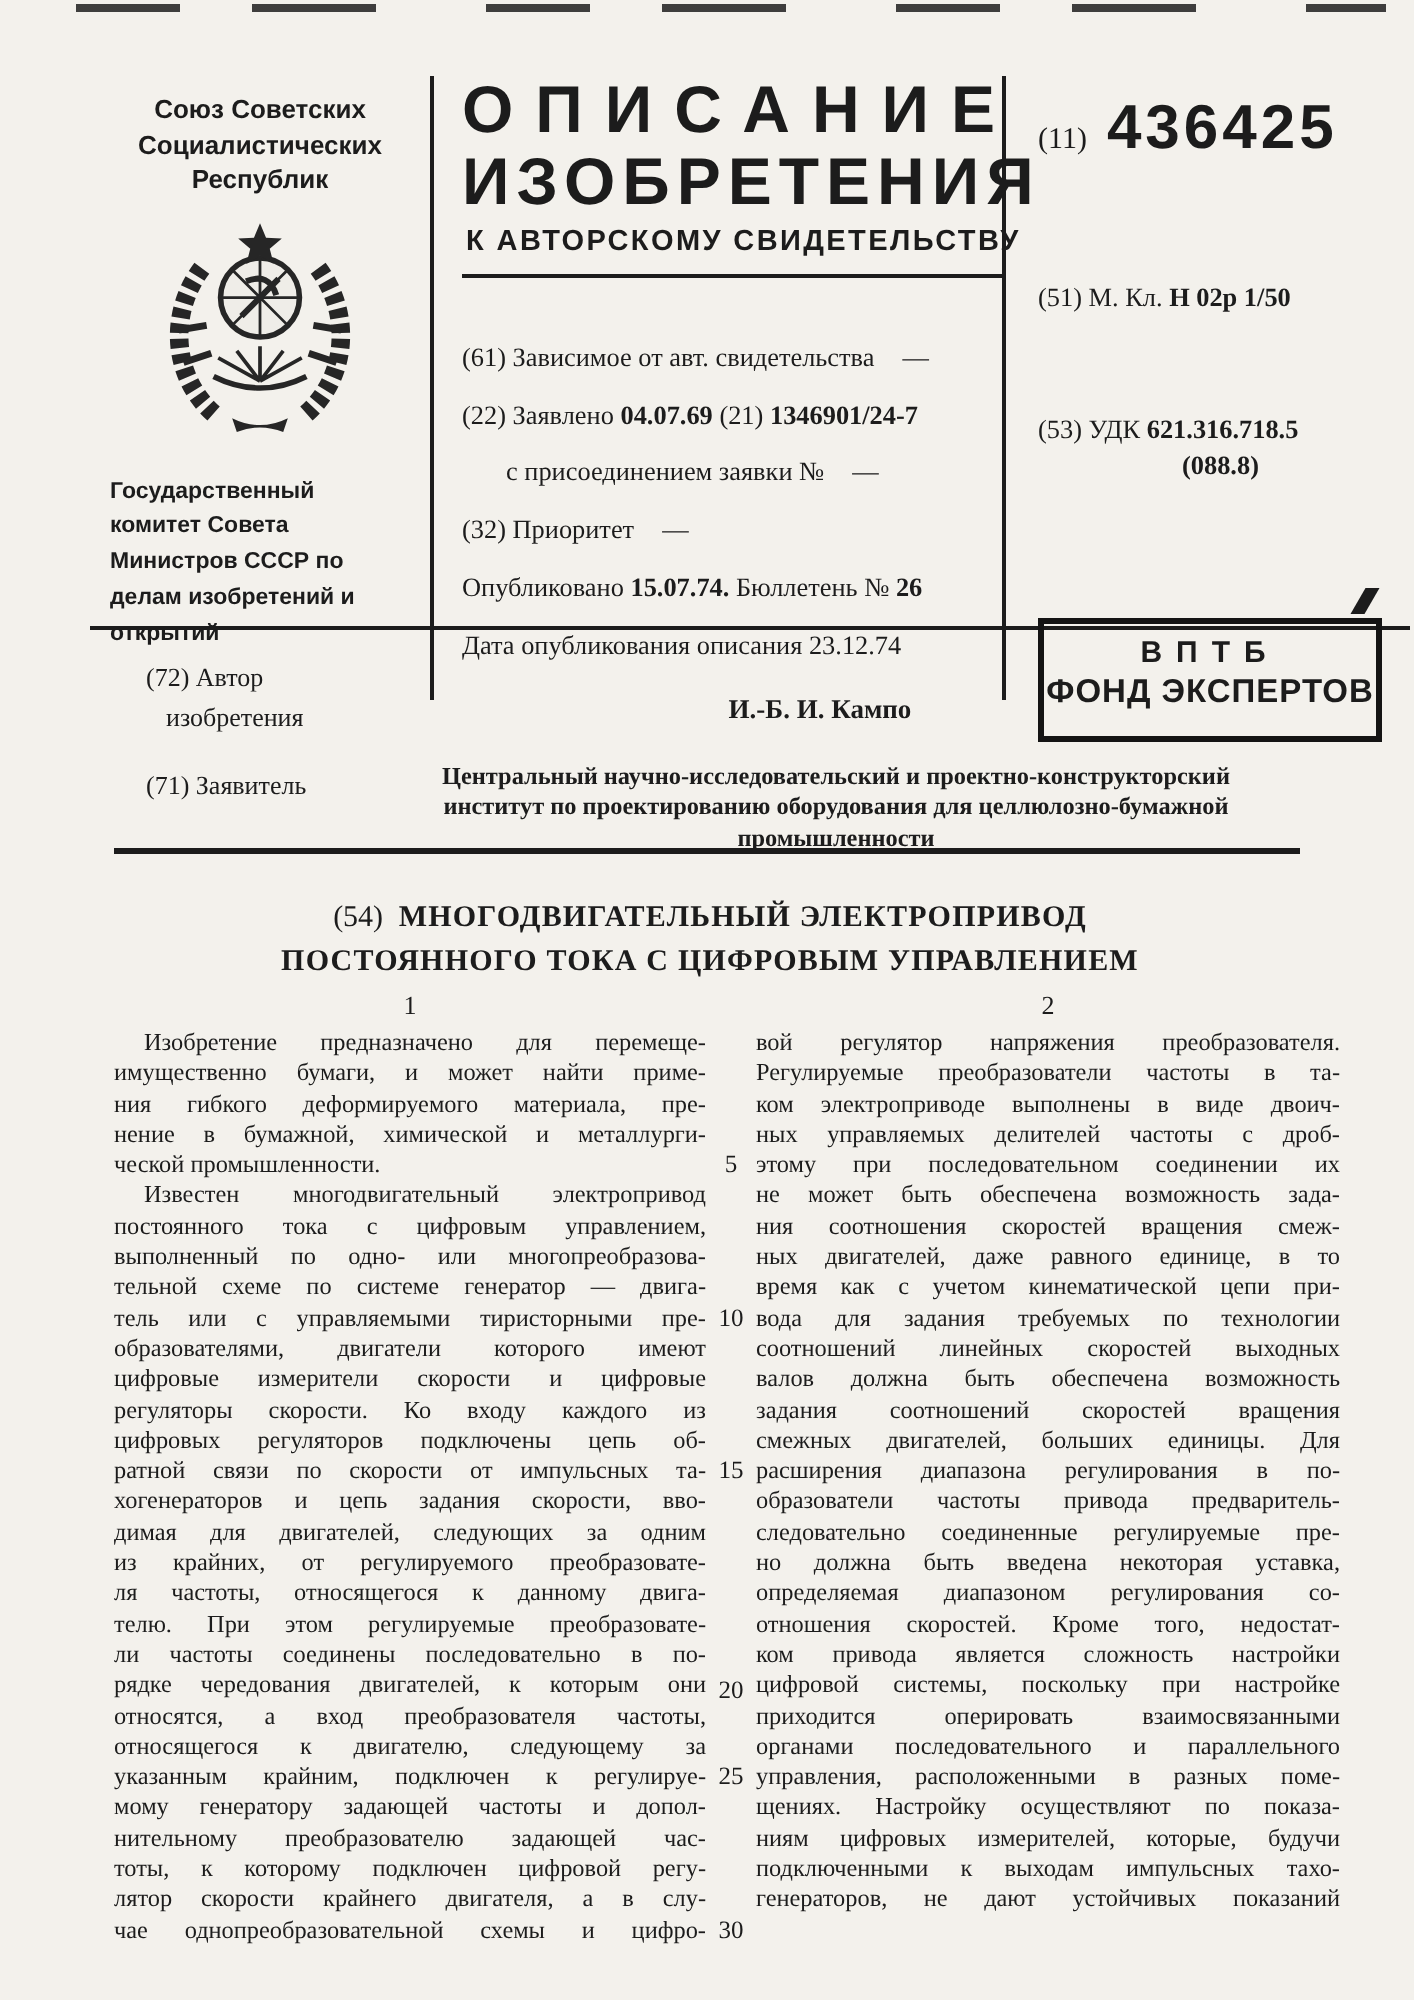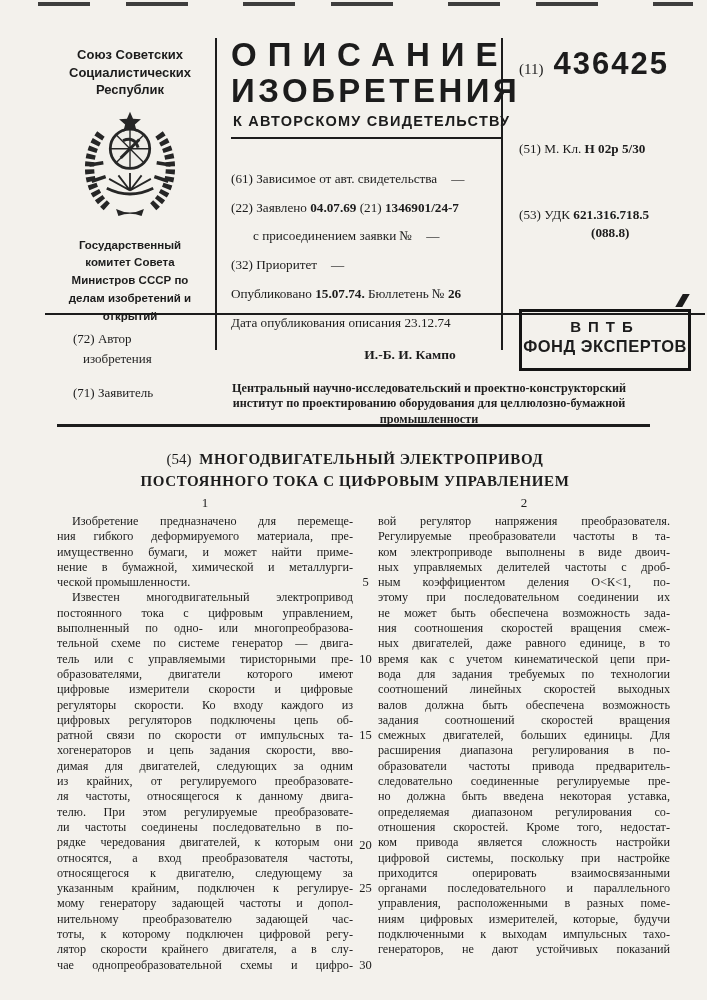"Н 02р 5/30" span.fval { text: 5/30 -> 1/50 }
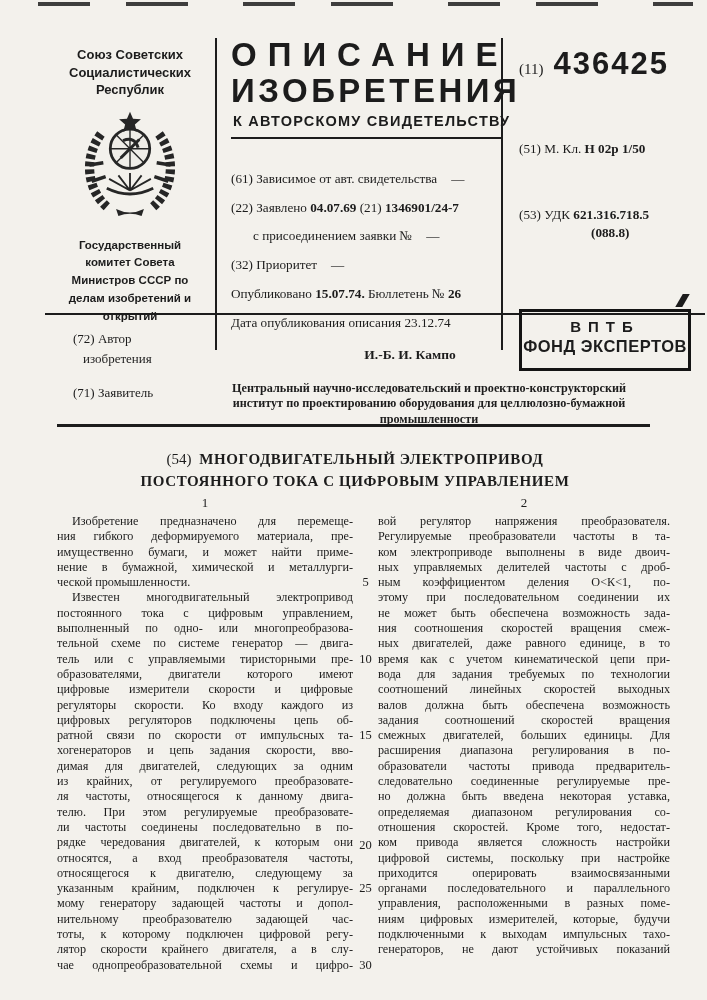"Государственный комитет Совета Министров" .committee { text-align: center -> left }
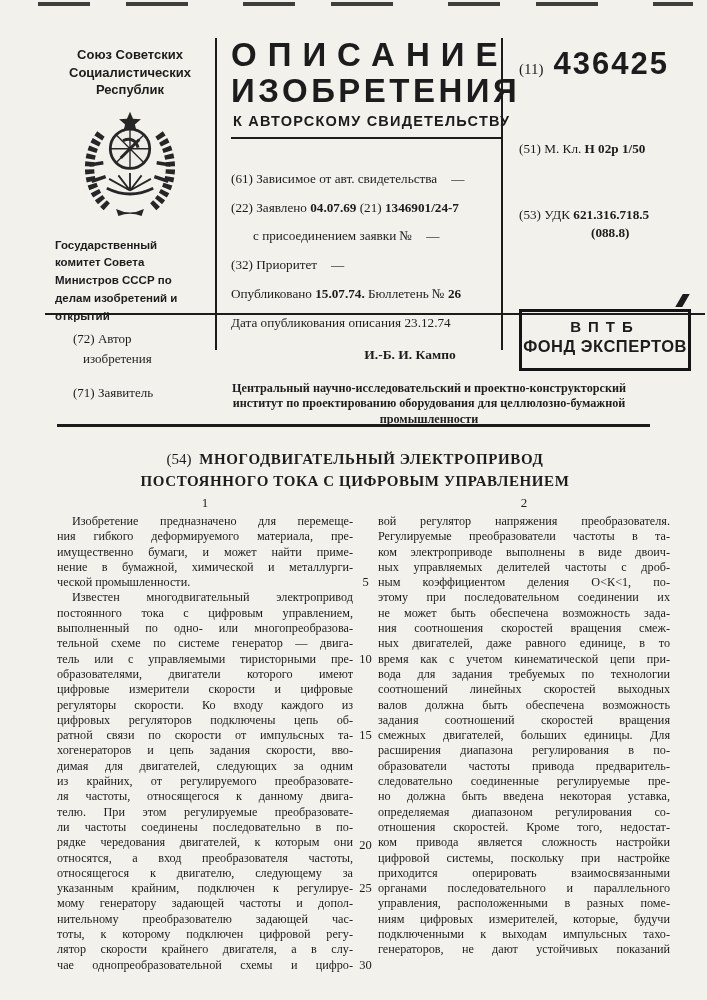"Центральный научно-исследовательский и" .applicant { left: 123px -> 112px }
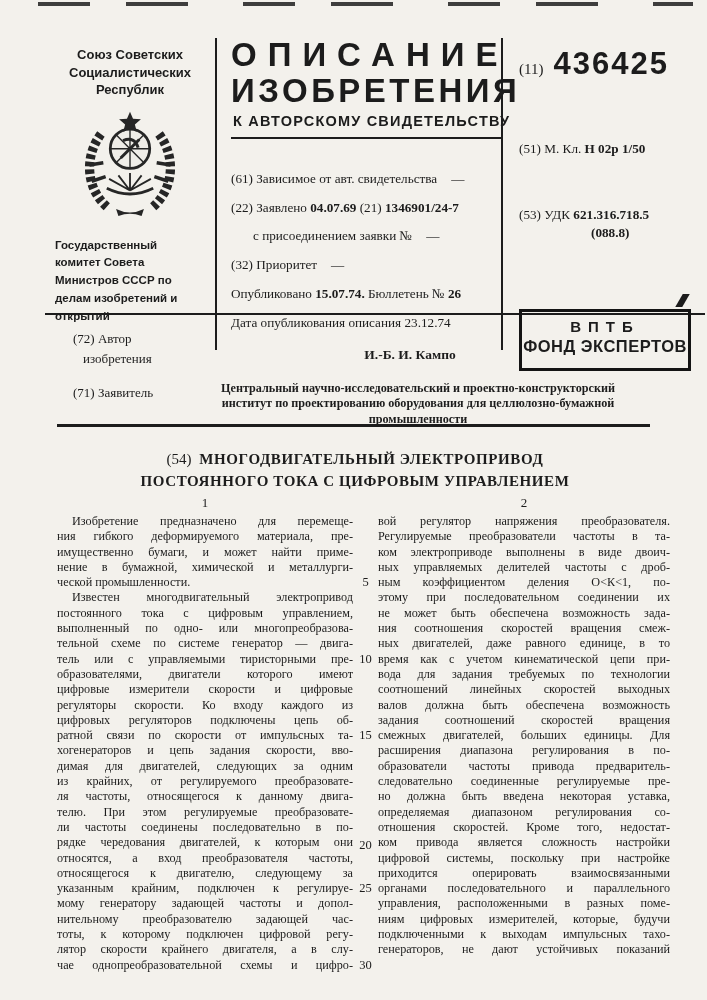"ния гибкого деформируемого материала," div.tline { order: before "имущественно бумаги, и может найти" -> after "имущественно бумаги, и может найти" }
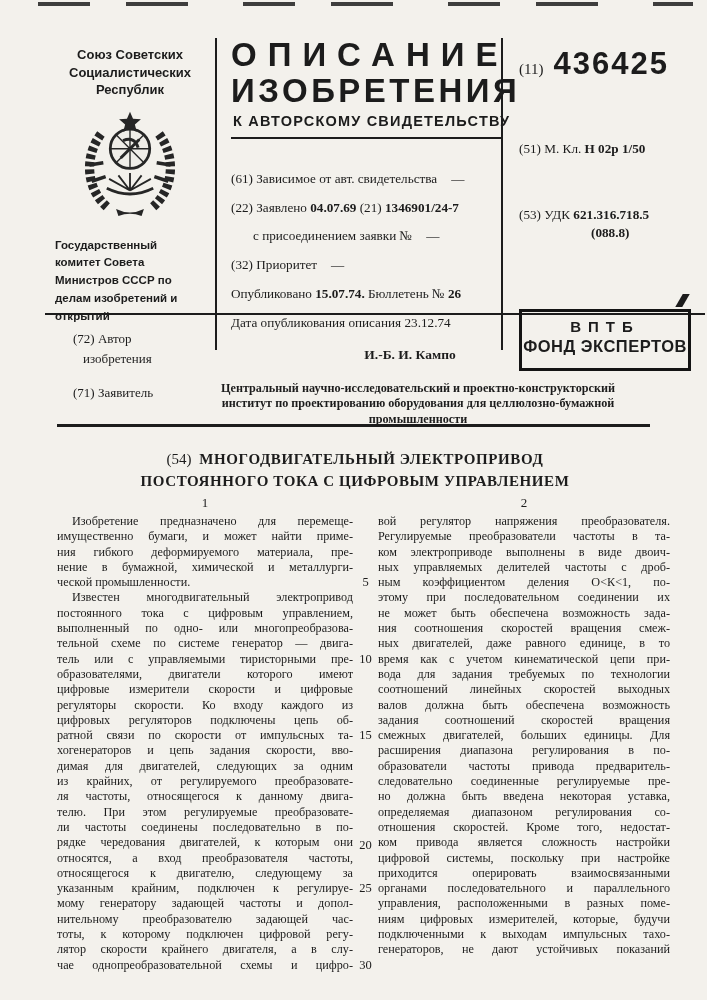"ным коэффициентом деления О<К<1, по-" div.tline { html: <div>ным коэффициентом деления О&lt;К&lt;1, по-</div> -> none }
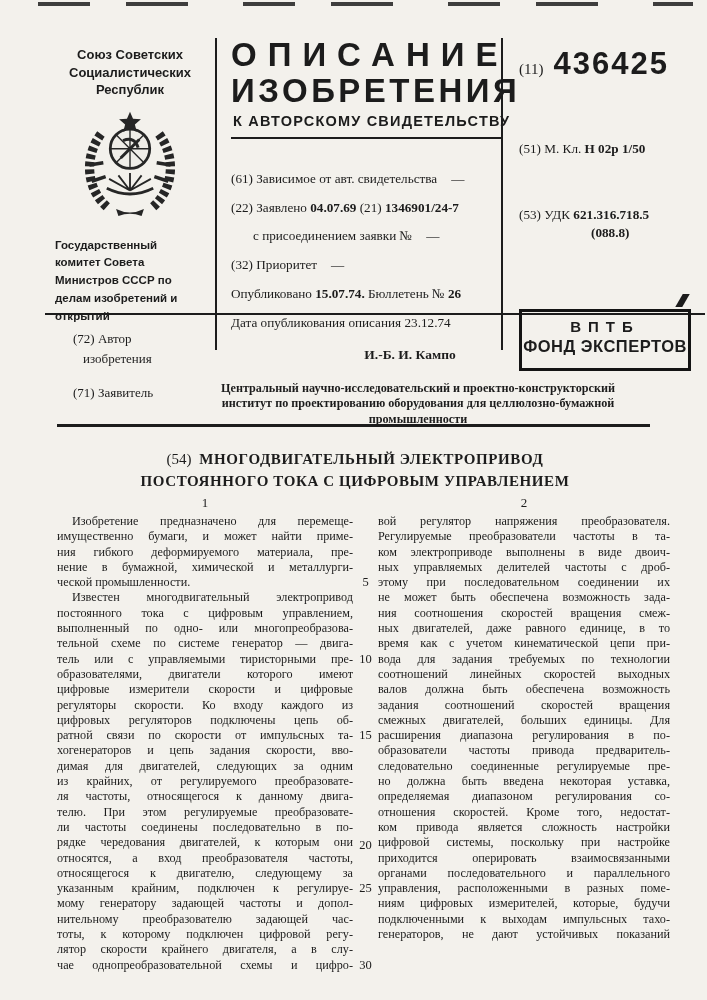"щениях. Настройку осуществляют по" div.tline { html: none -> <div>щениях. Настройку осуществляют по показа-</div> }
